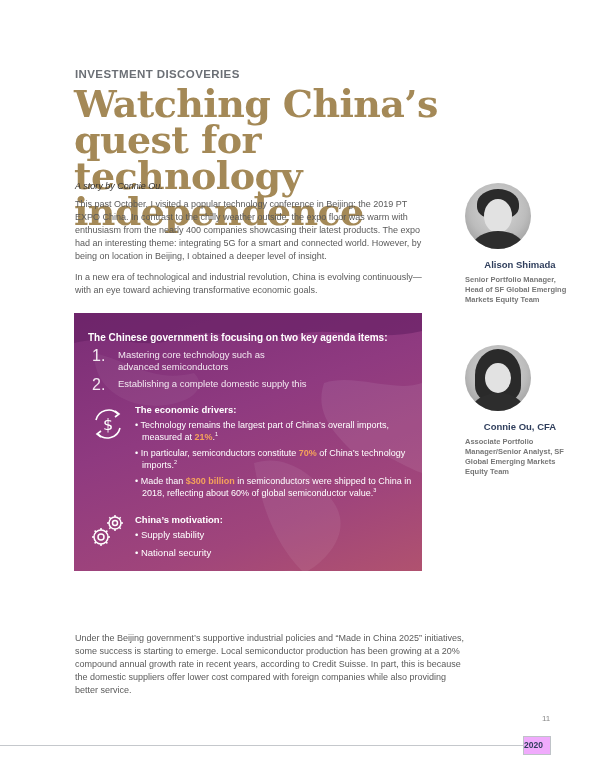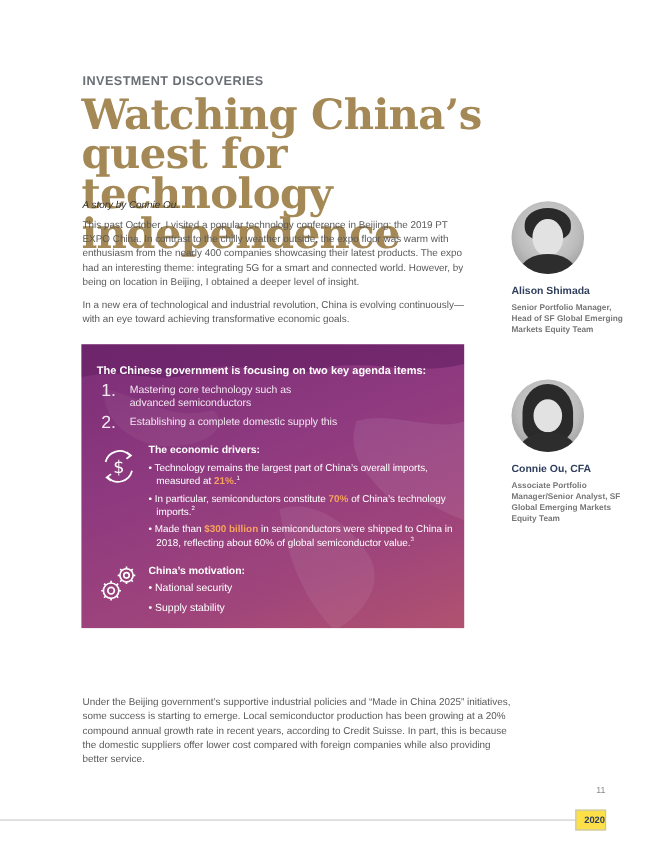"Alison Shimada" .p-name { text-align: none -> center }
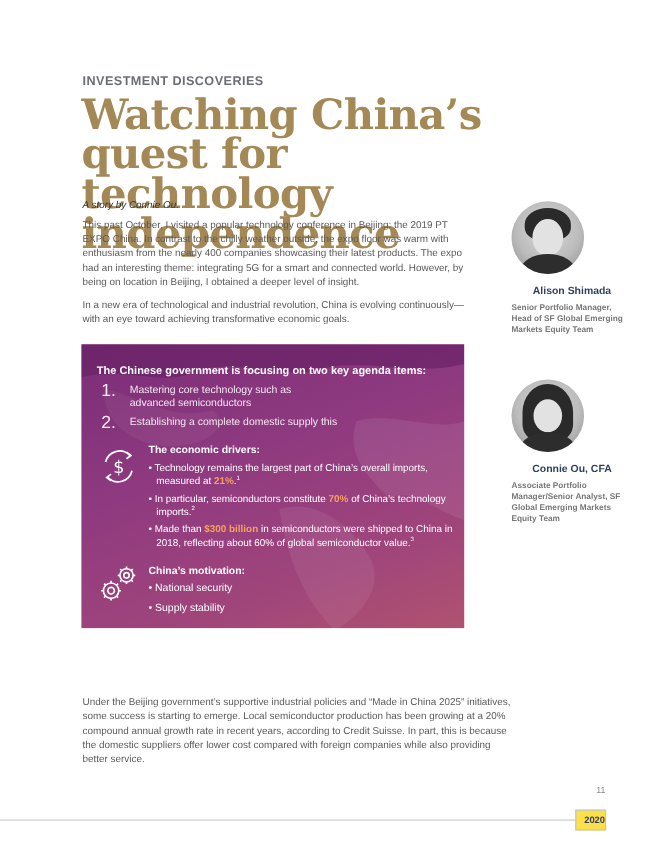"• National security" div.bl { order: before "• Supply stability" -> after "• Supply stability" }
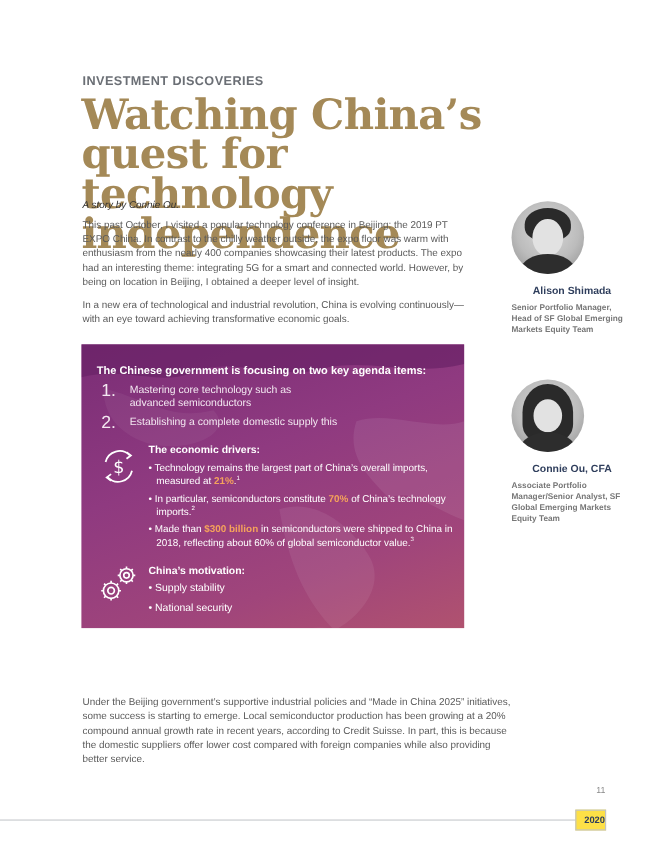"2020" .yearbox { background: #fde047 -> #f0abfc; text-align: right -> left }
